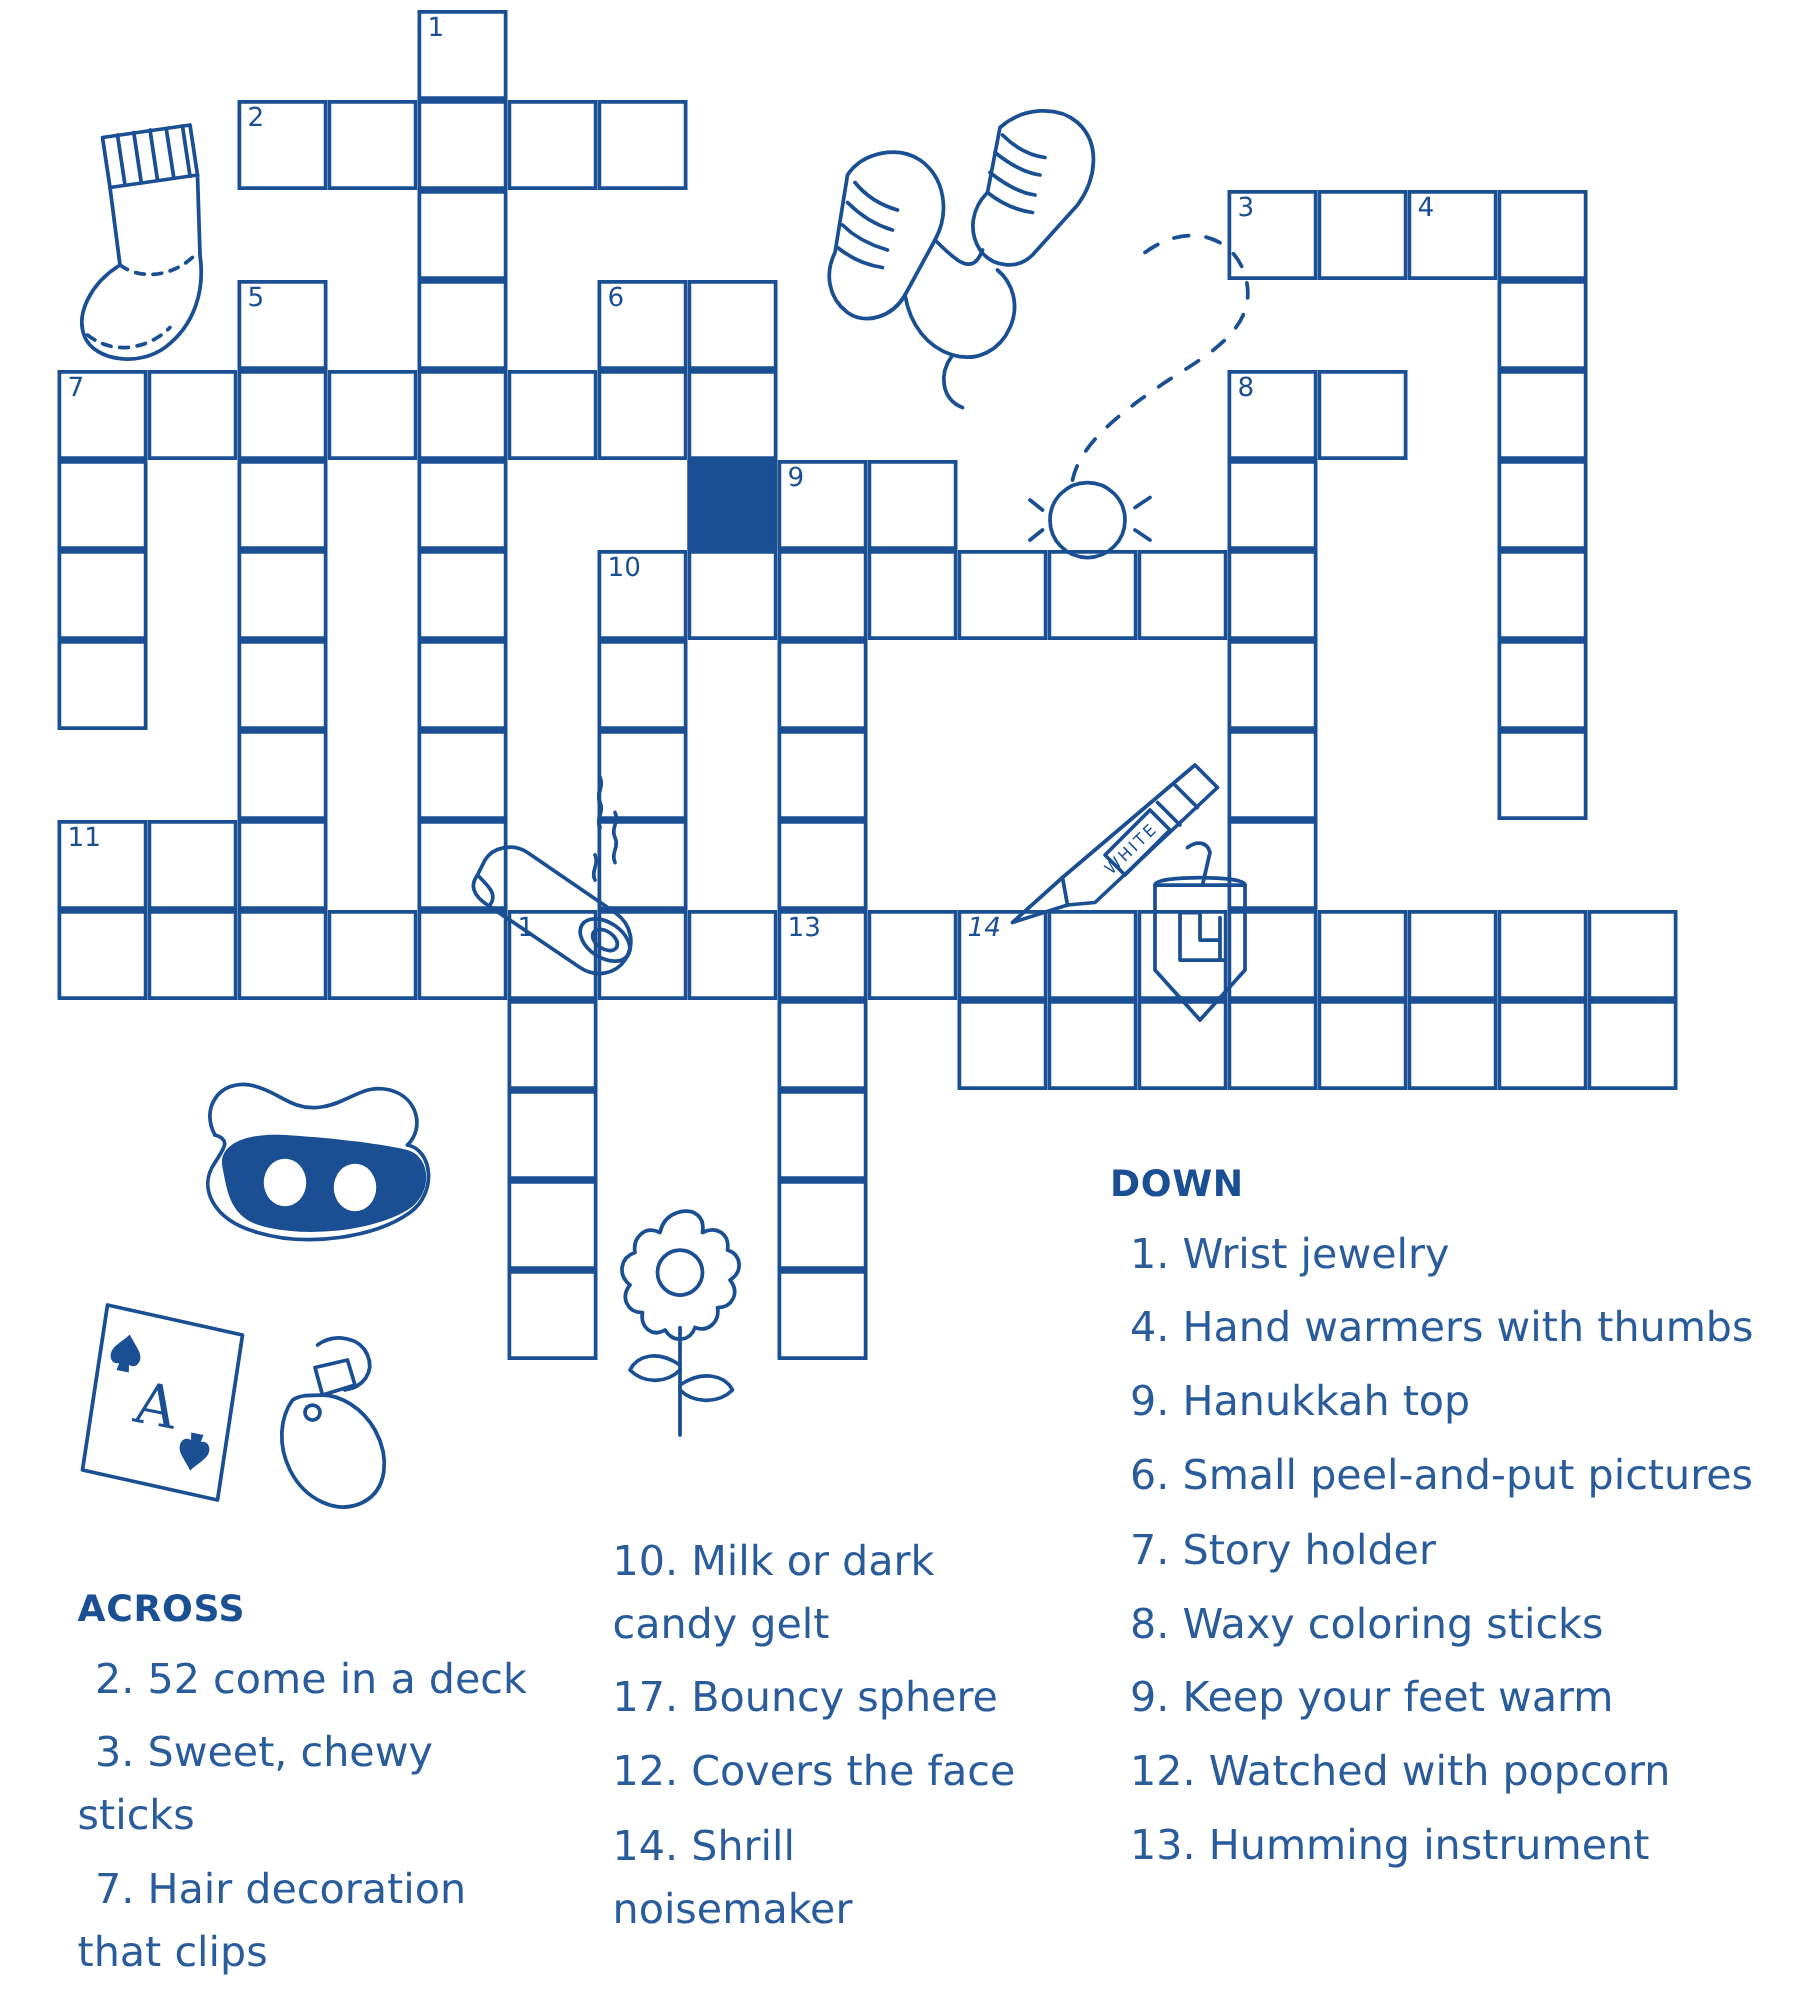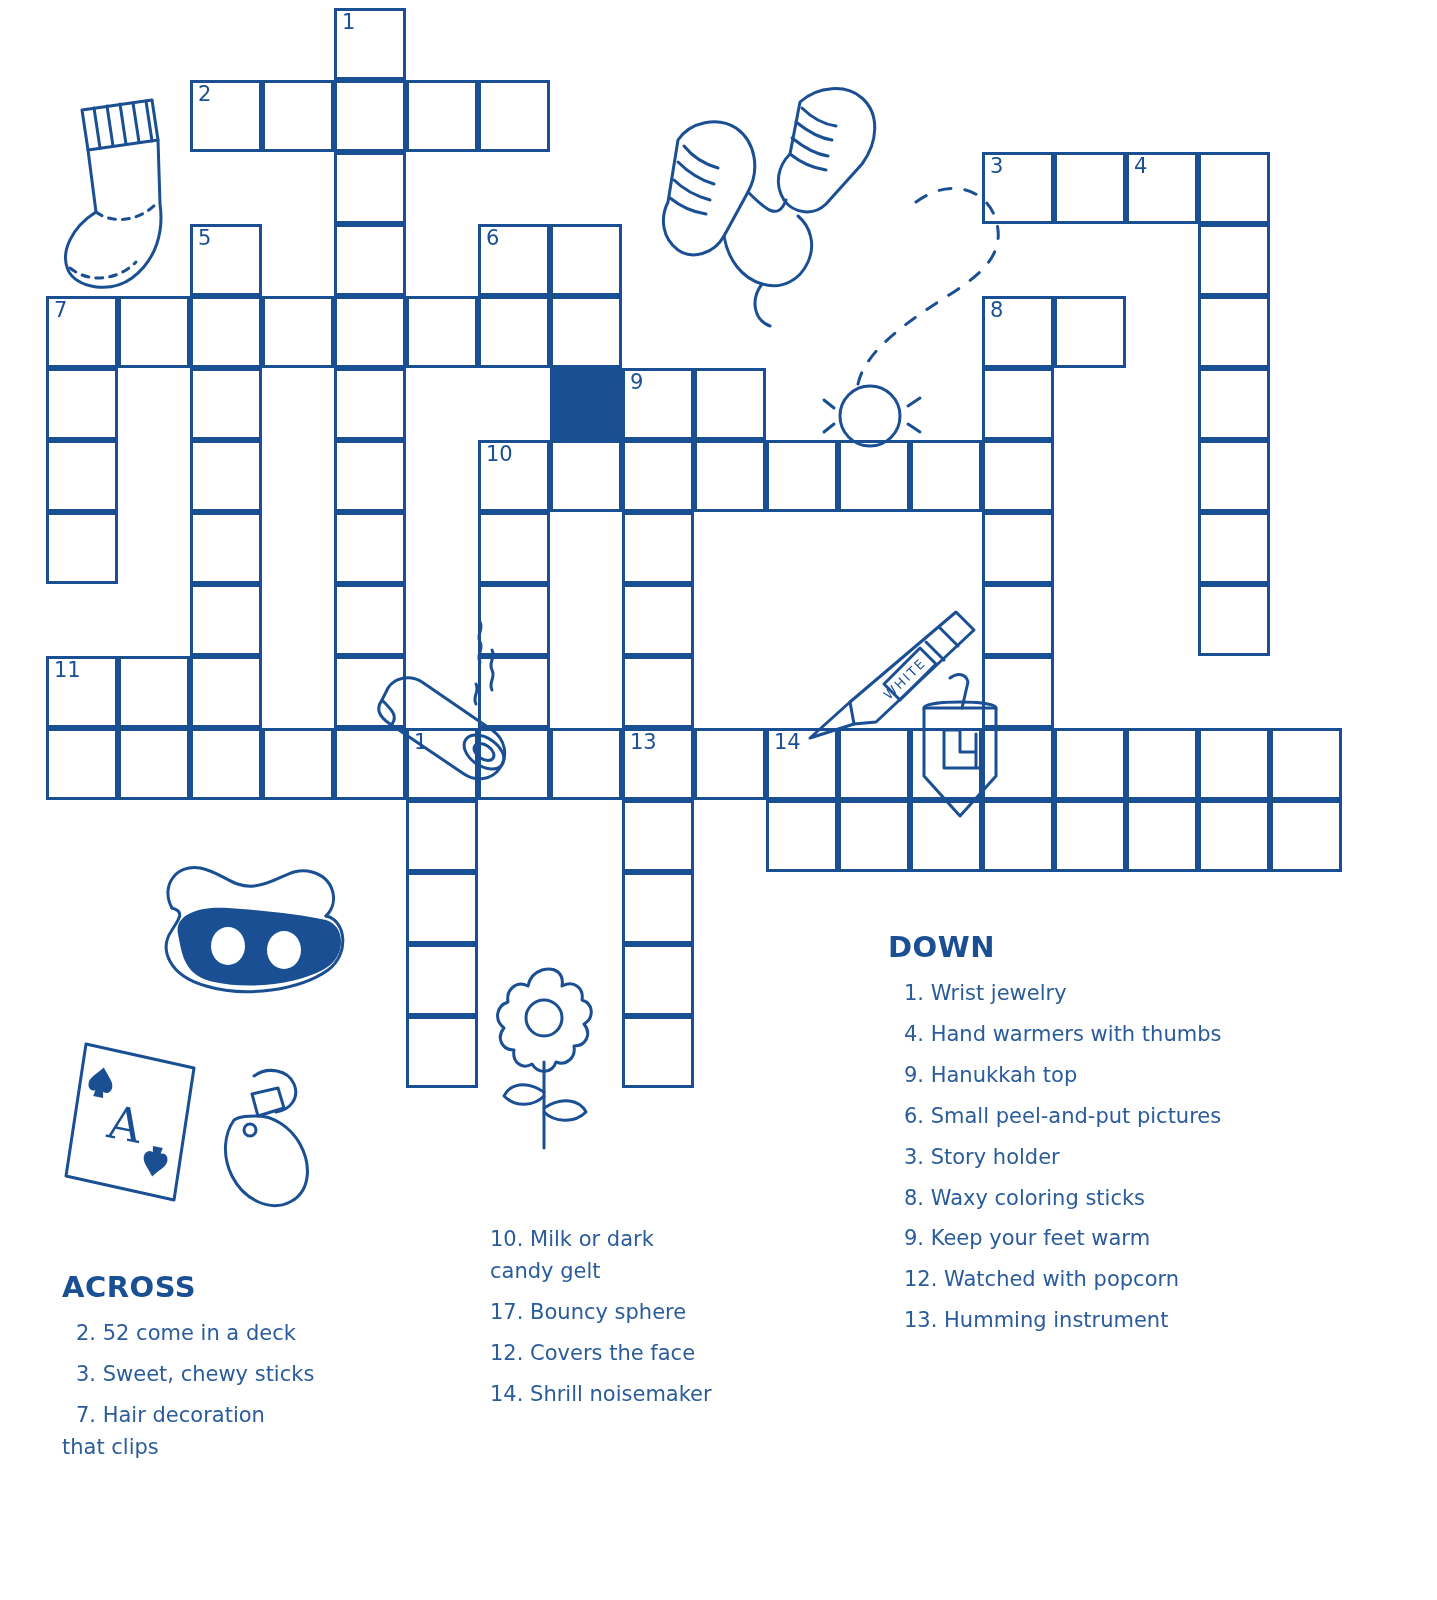"14" div.cell { font-style: none -> italic }
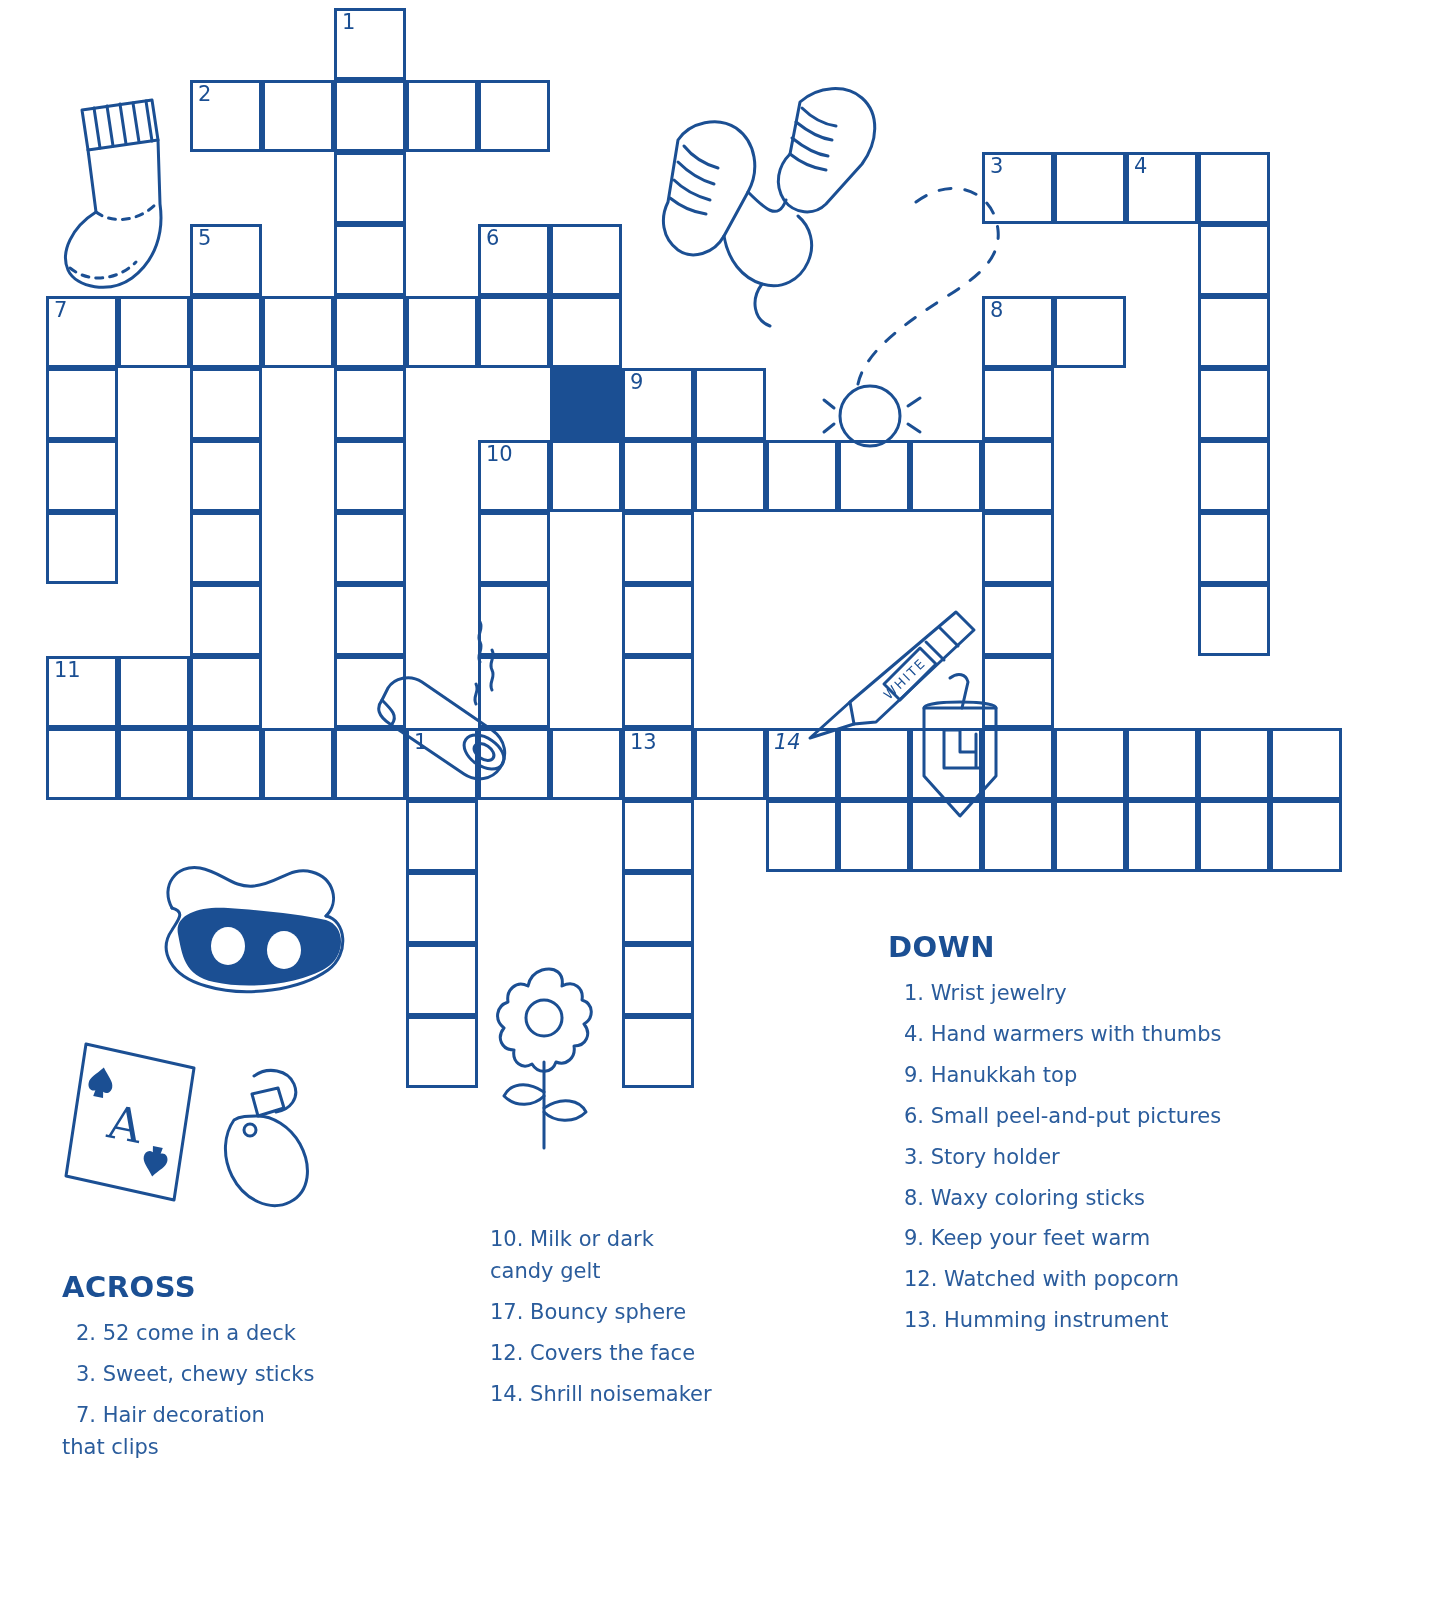"1. Wrist jewelry" .clue-item { font-size: 21px -> 33px }
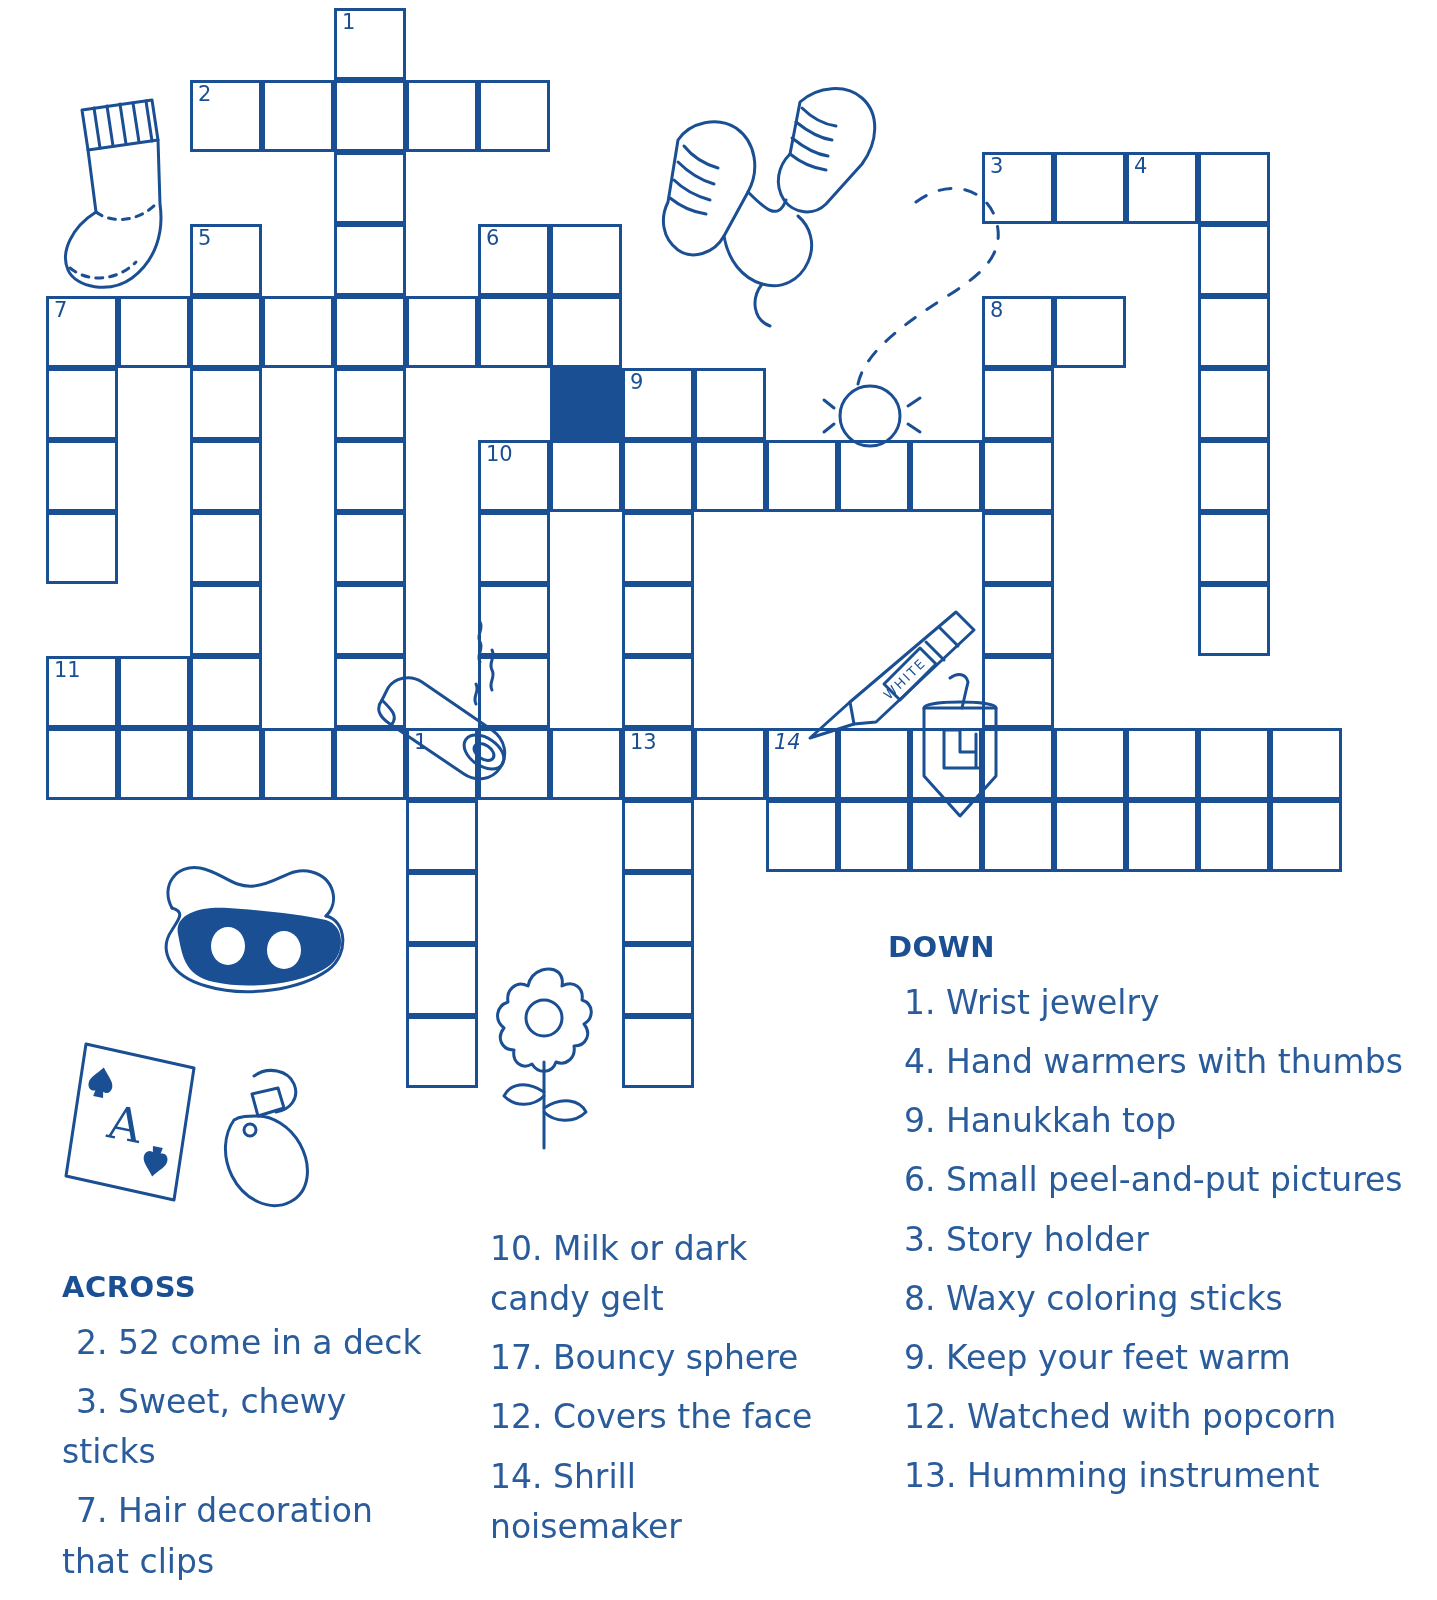"3. Story holder" div.clue-item { text: 3 -> 7 }
